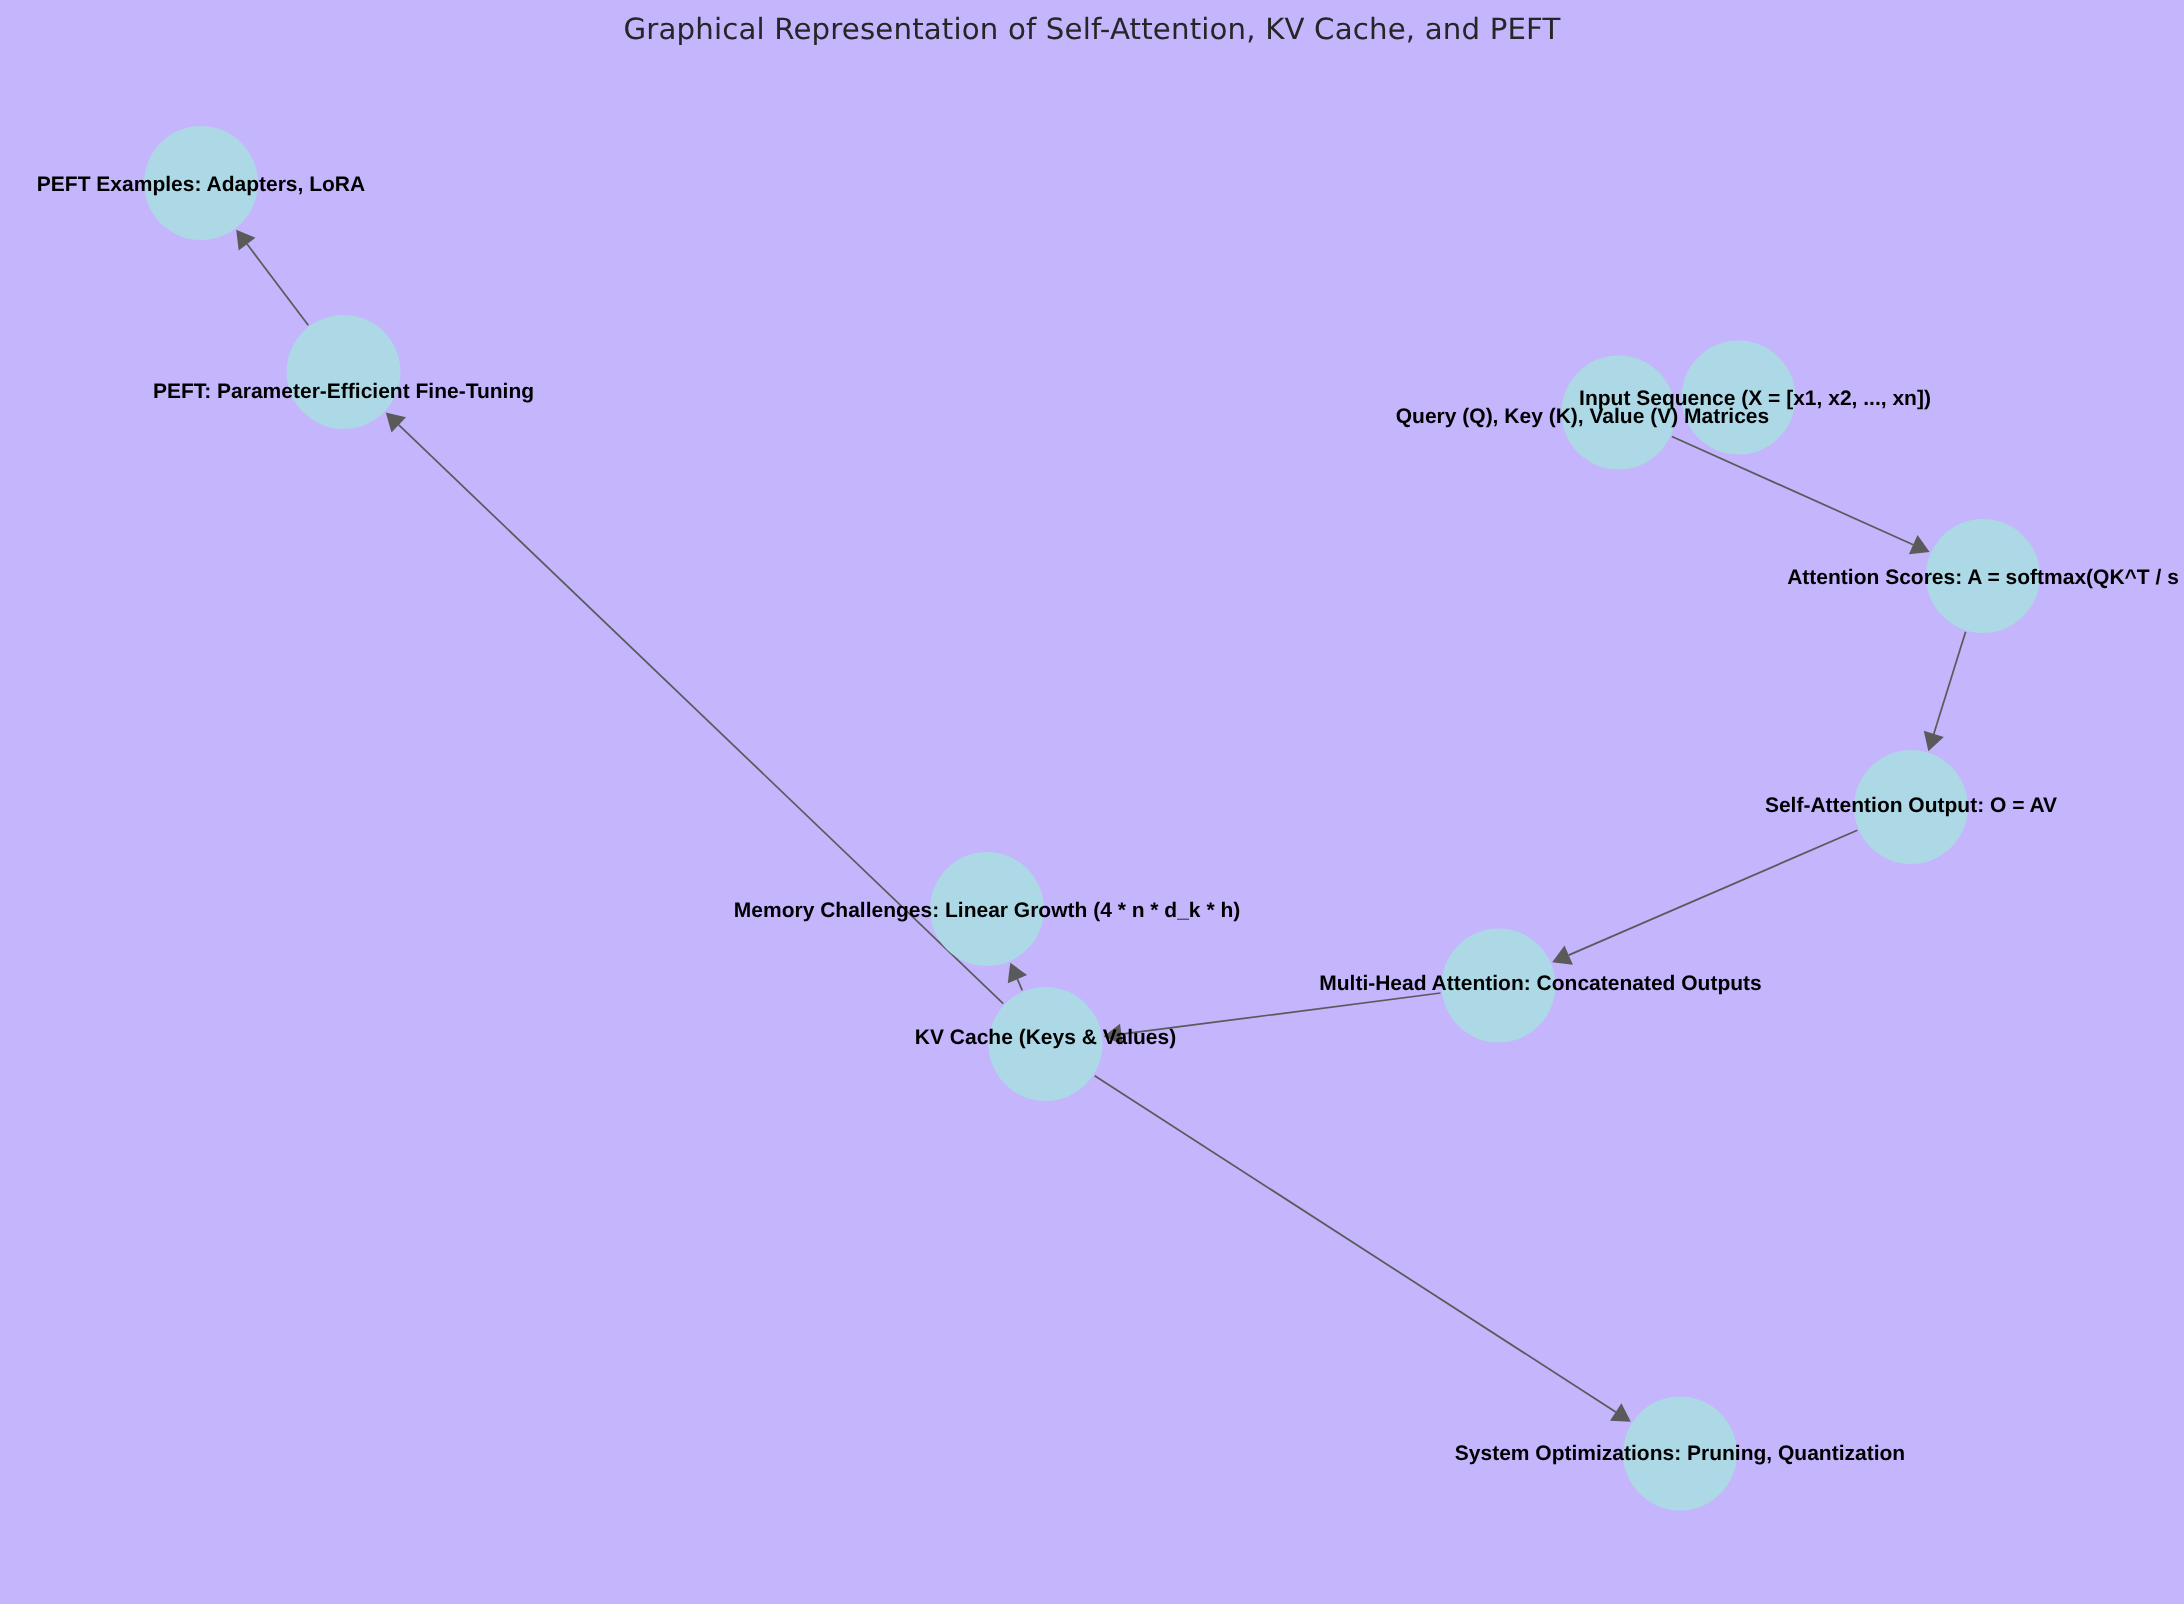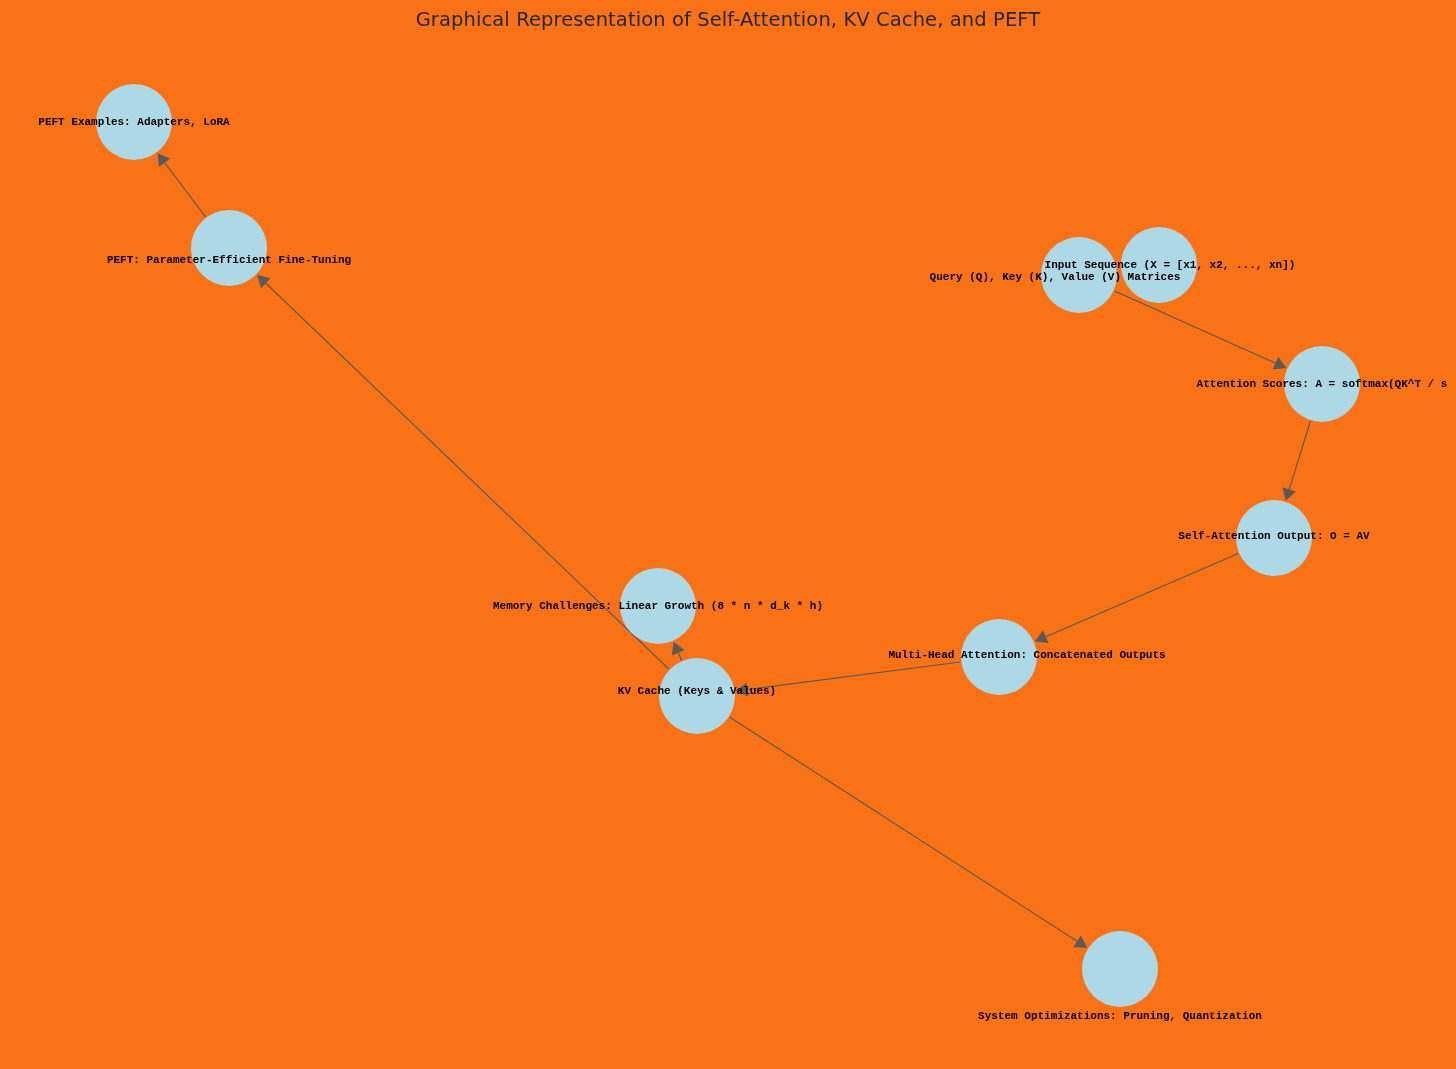"Graphical Representation of" #figure { background: #f97316 -> #c4b5fd }
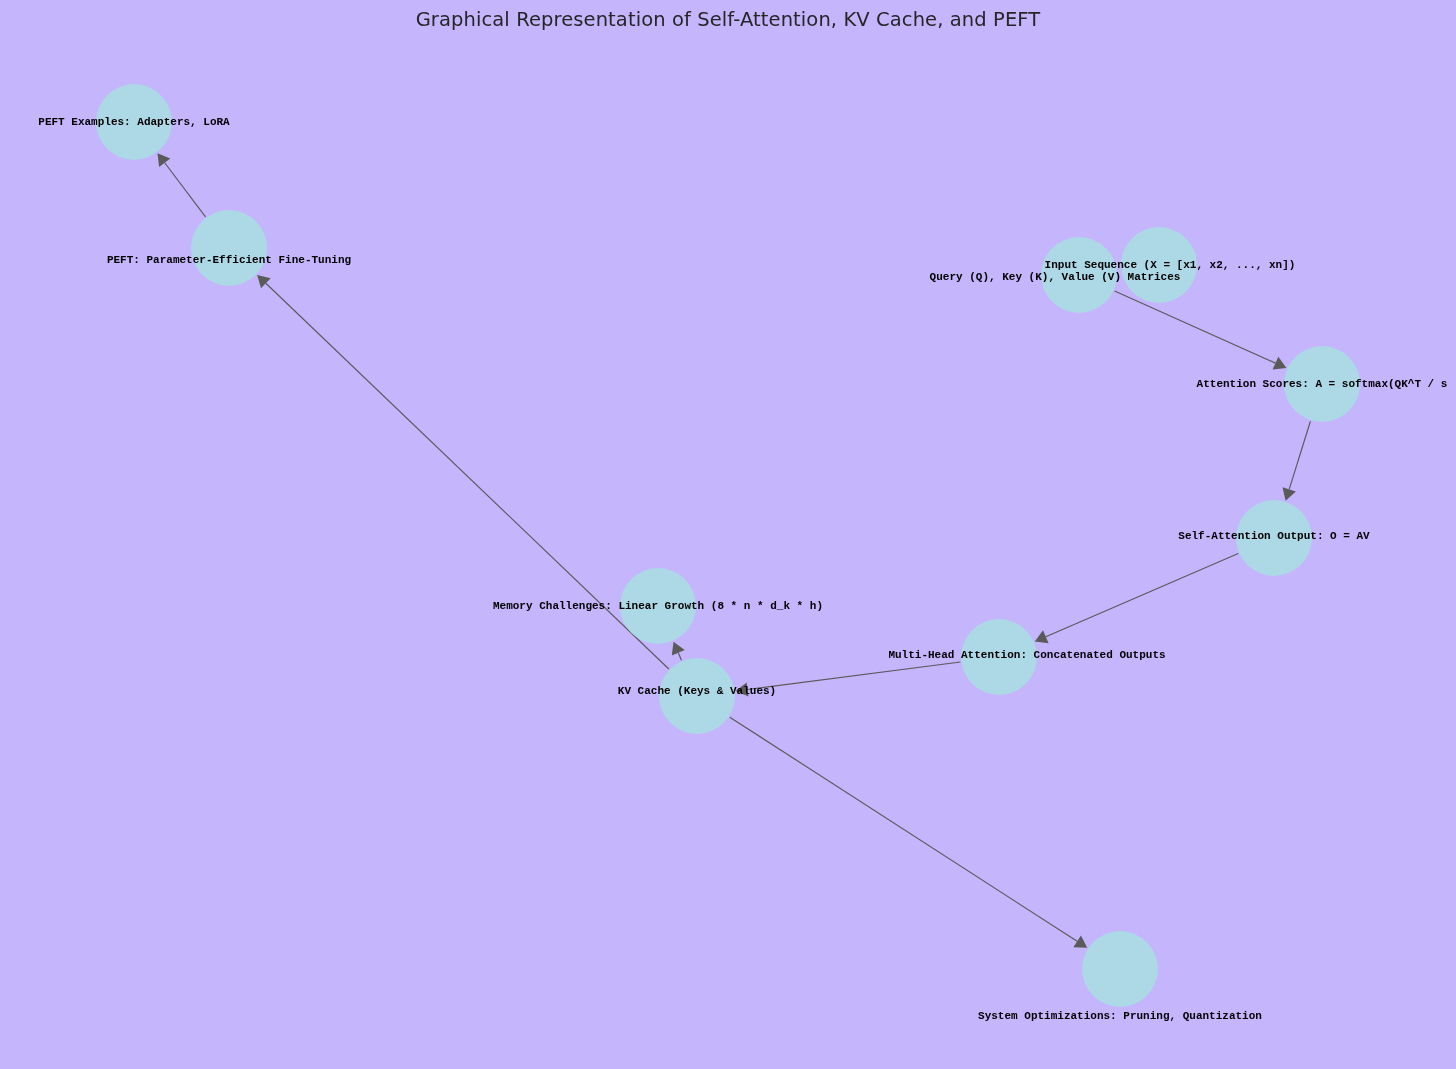"PEFT Examples: Adapters, LoRA" .node-label { font-family: Liberation Mono, monospace -> Liberation Sans, sans-serif; font-size: 11px -> 14px }
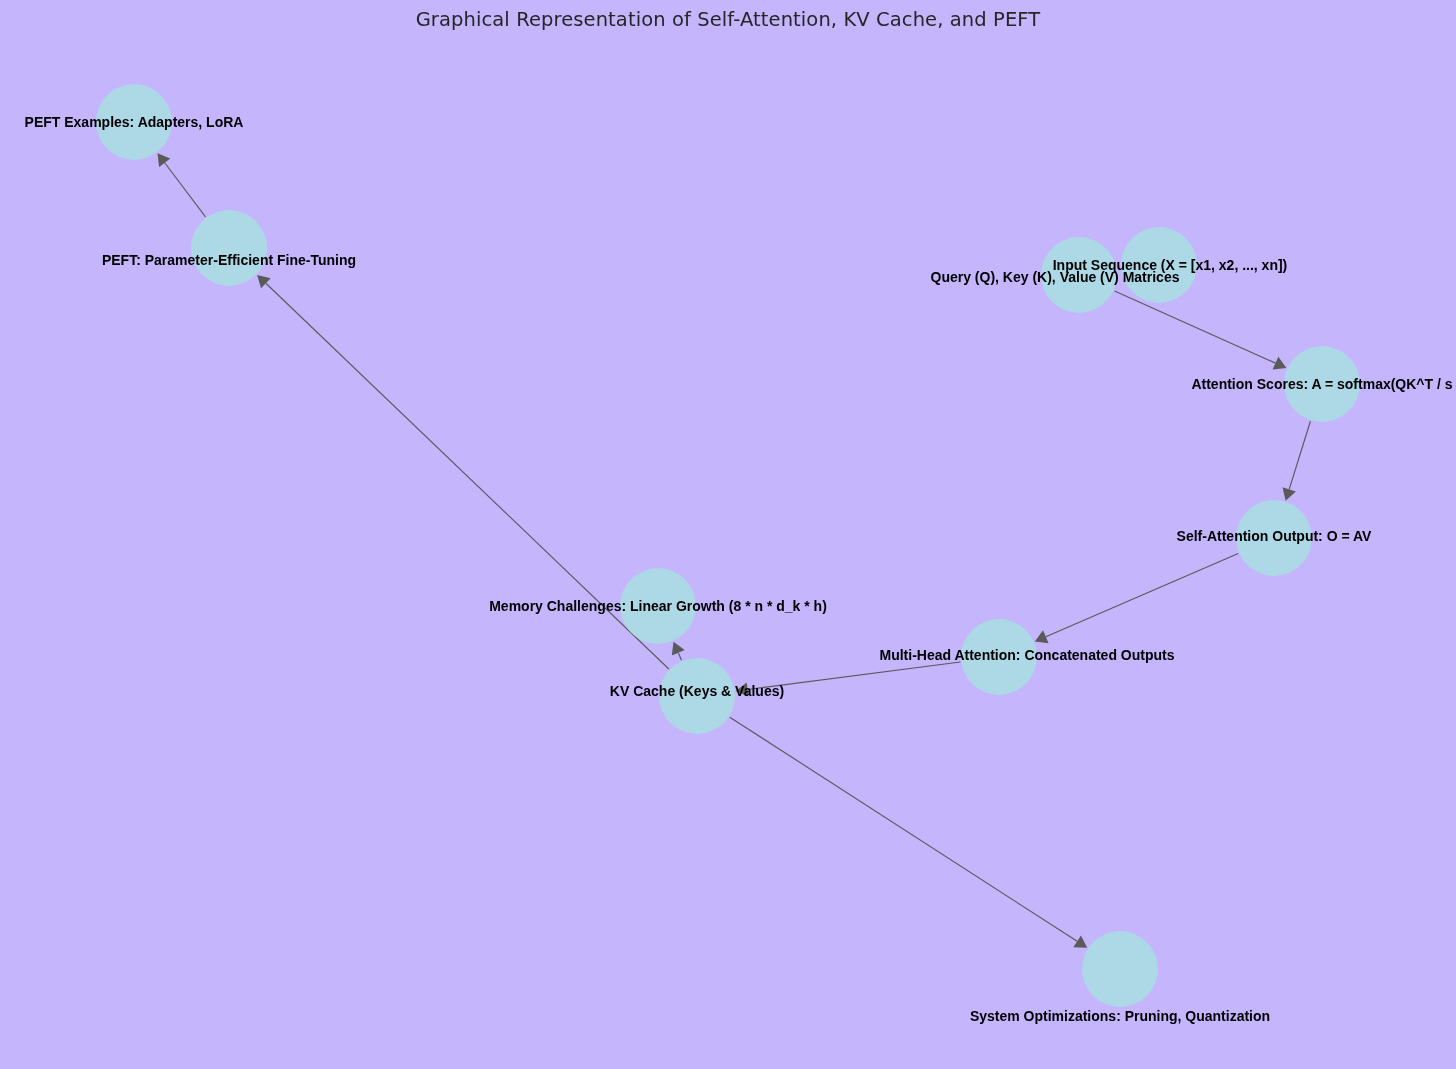"Memory Challenges: Linear Growth (8" div.node-label { text: 8 -> 4 }
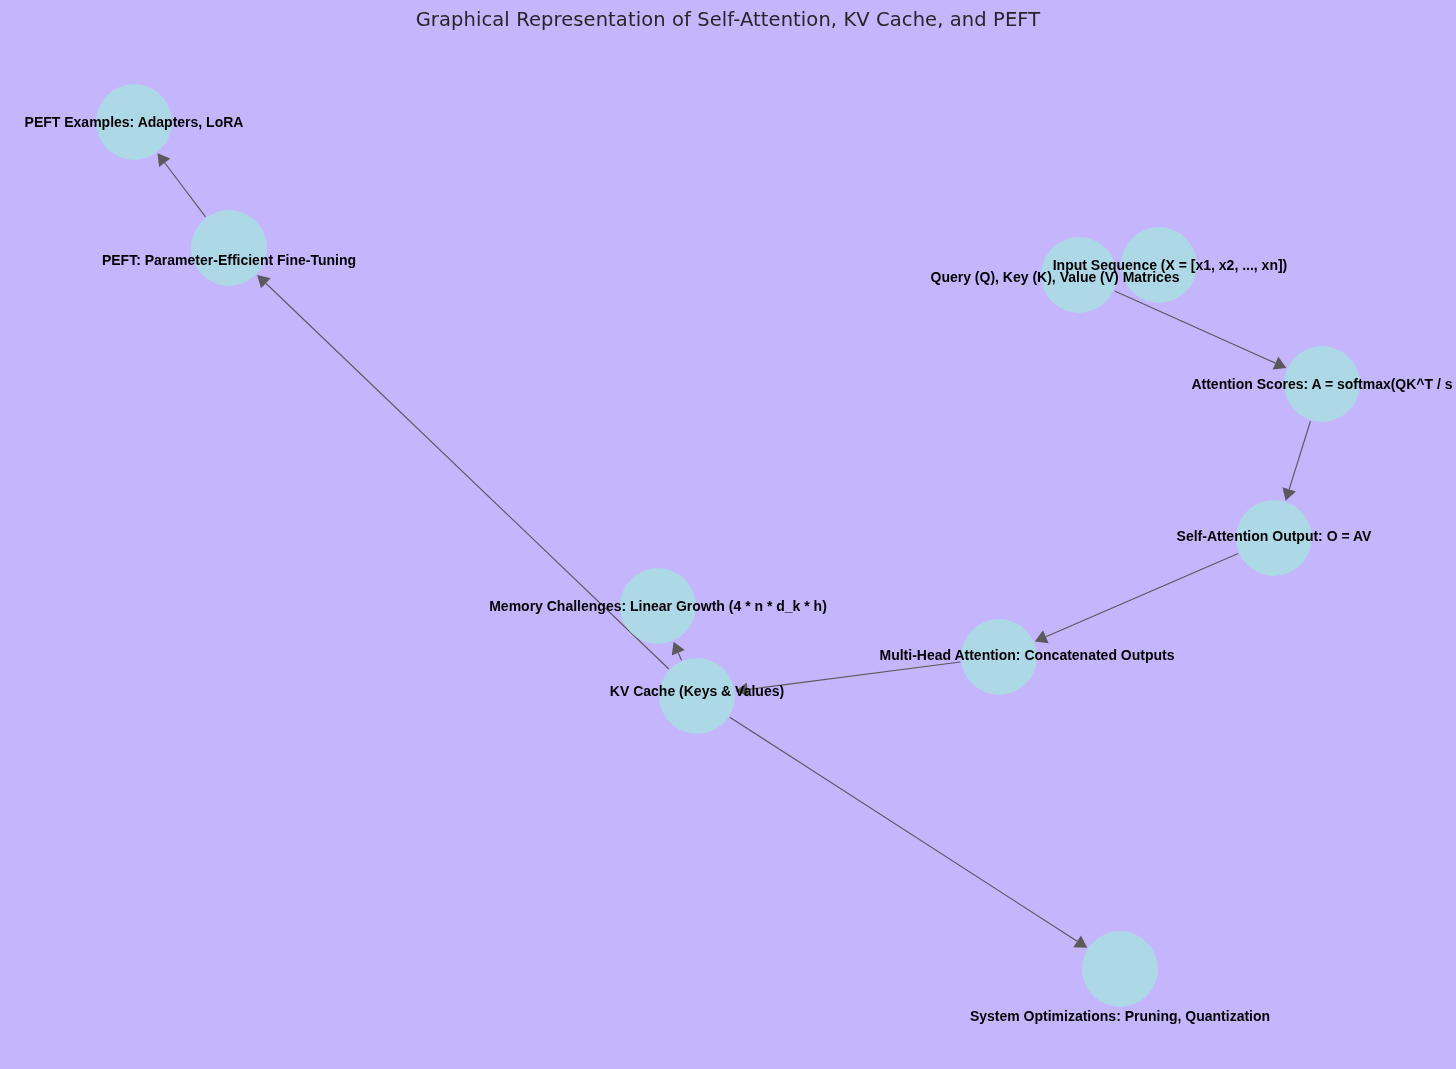"System Optimizations: Pruning," div.node-label { margin-top: 48px -> none }
